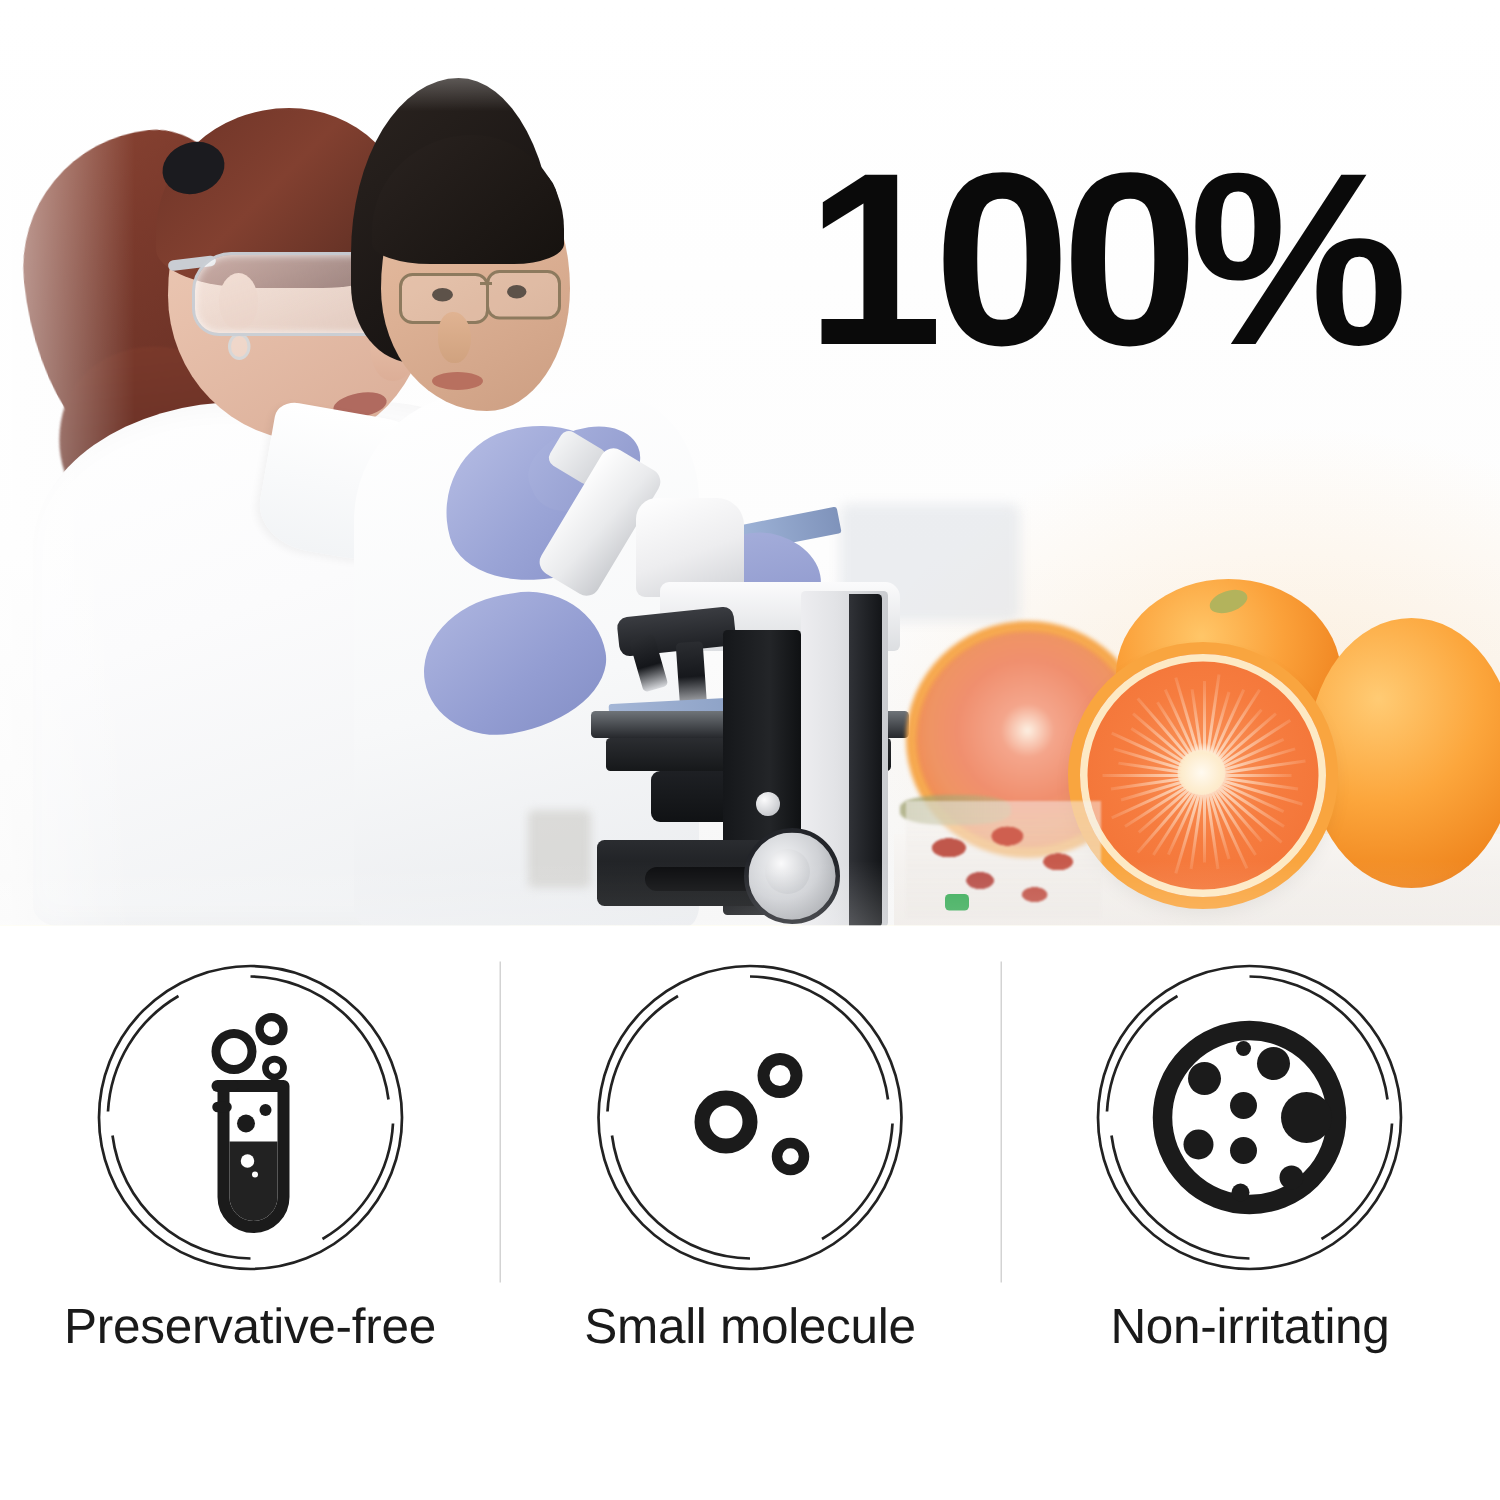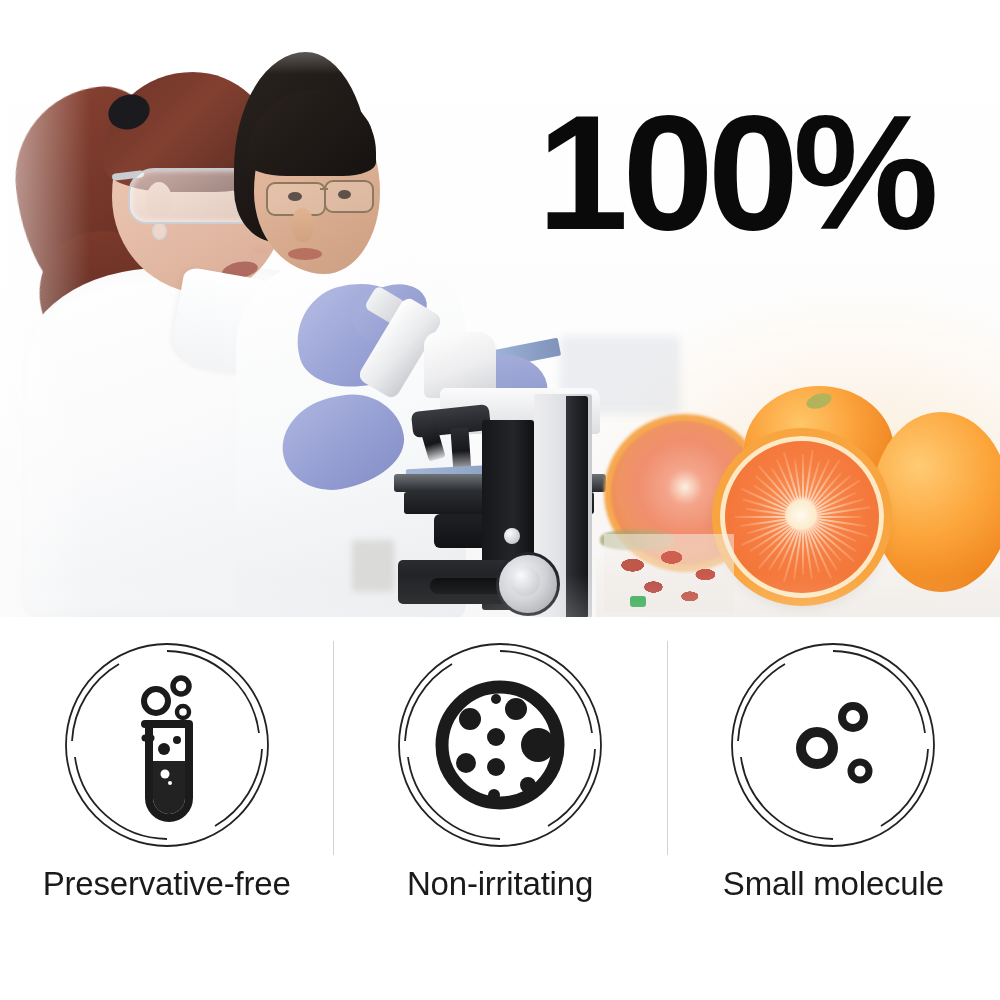"Non-irritating" div.feature { order: before "Small molecule" -> after "Small molecule" }
